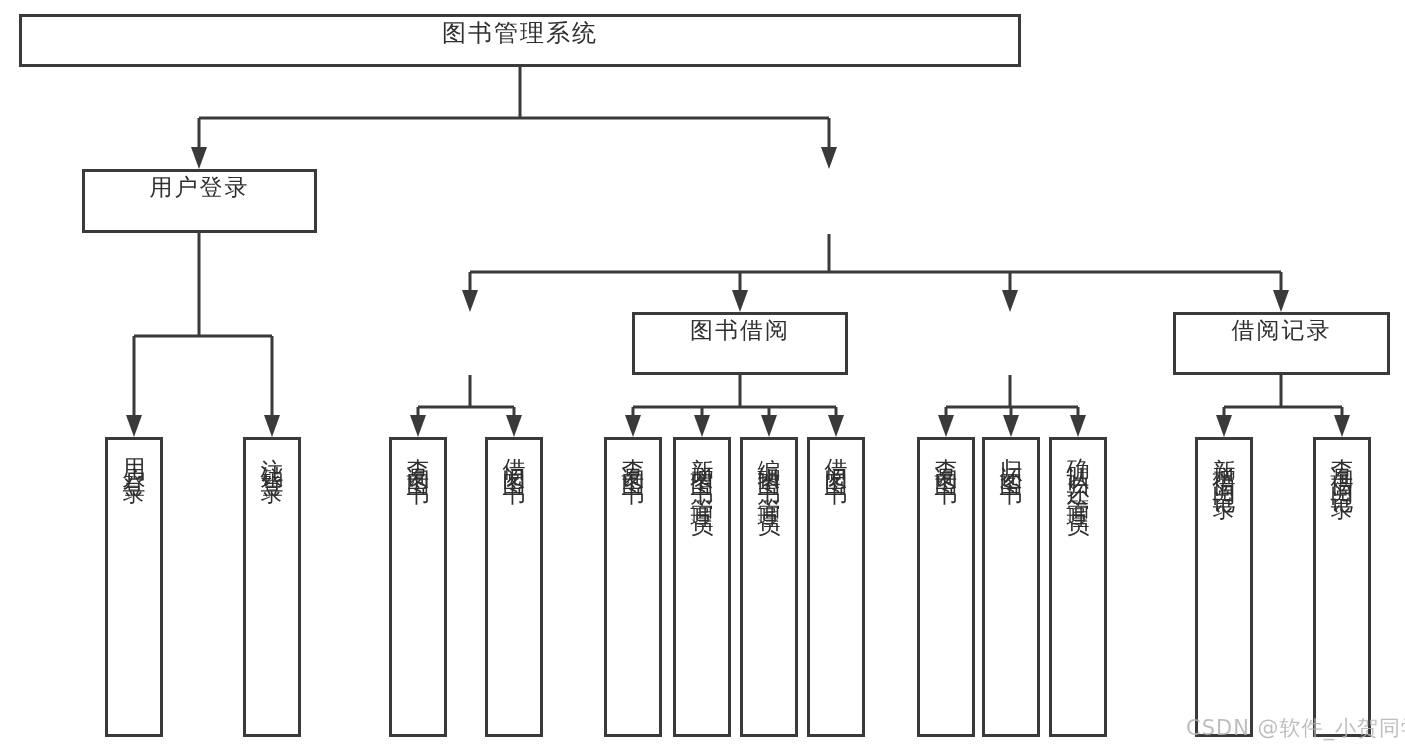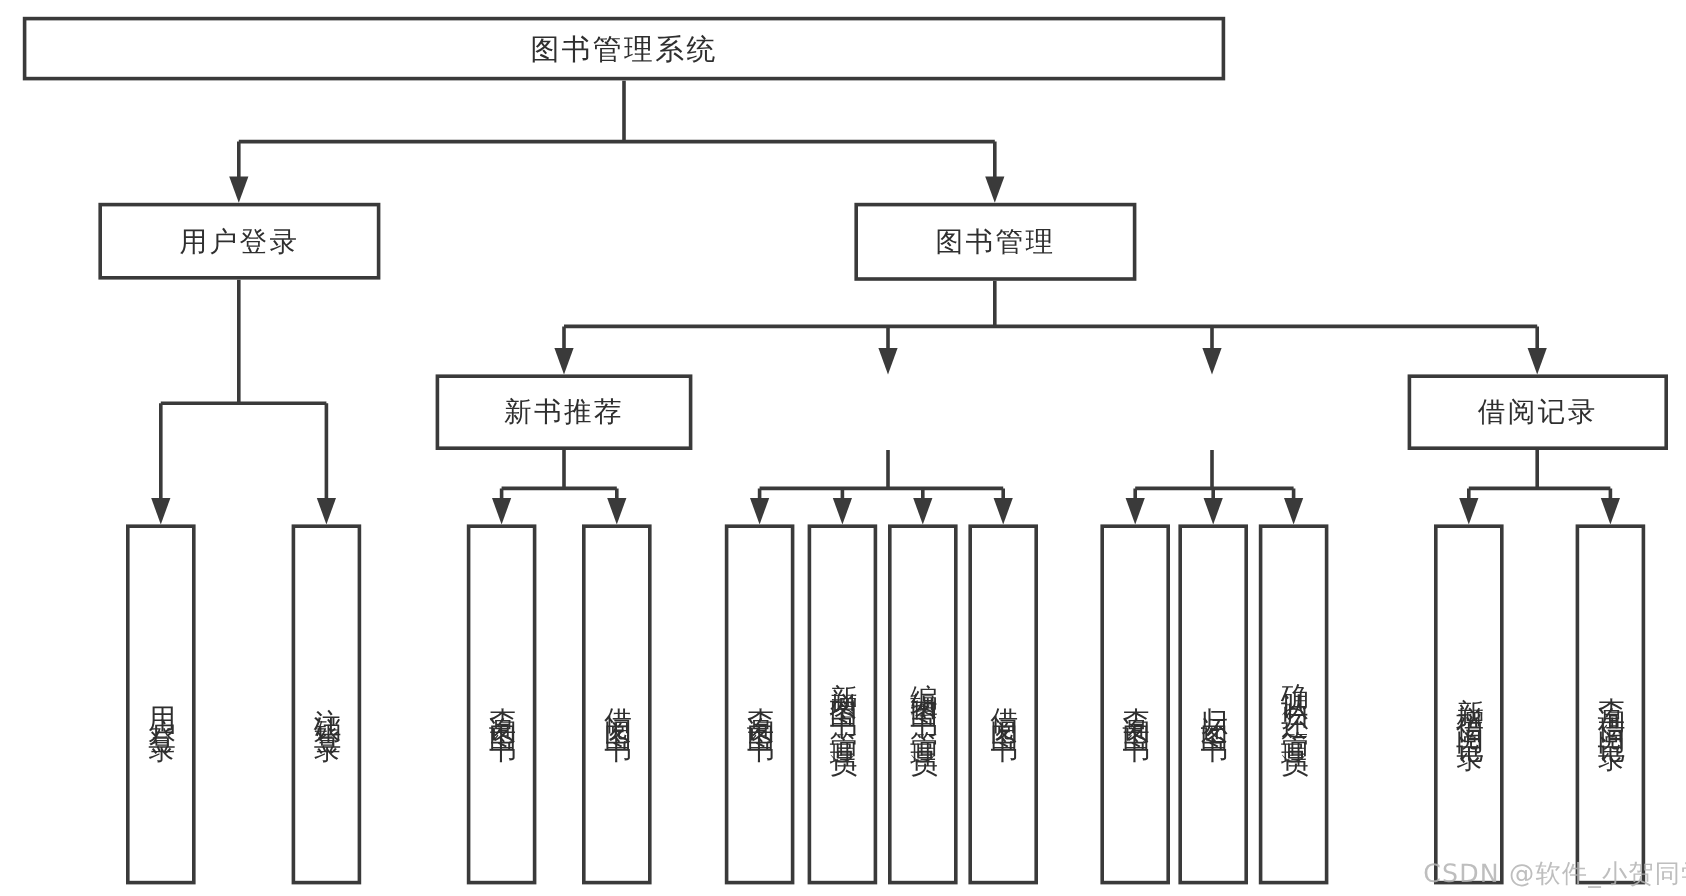"图书管理系统" .node { align-items: center -> flex-start }
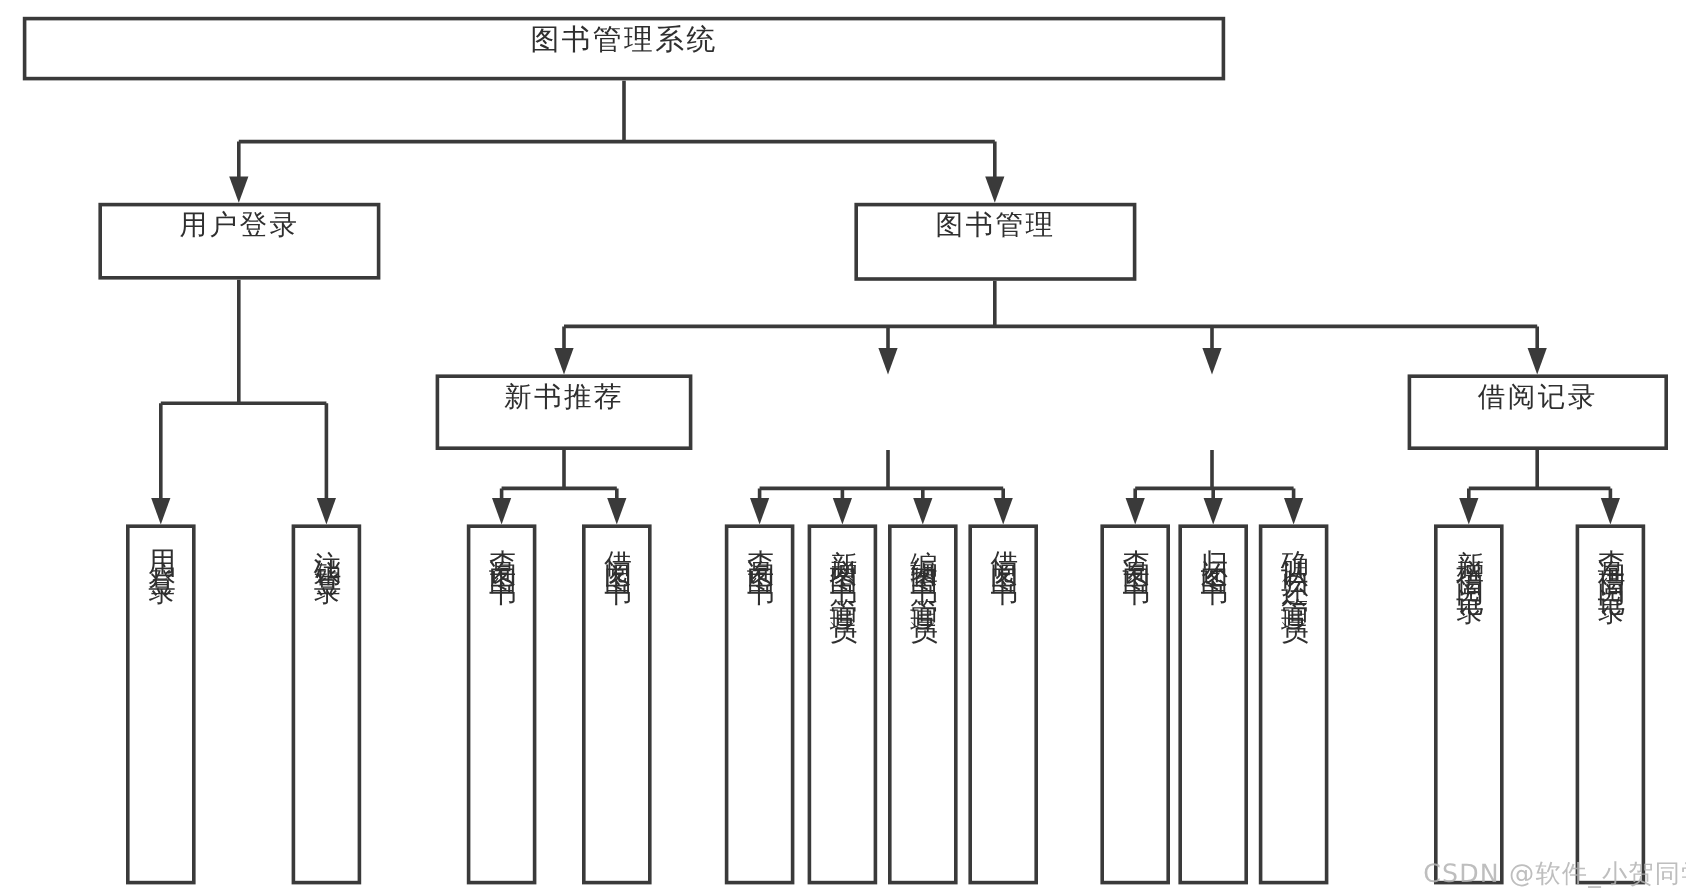"图书管理" div.node { html: <div> <span>图书管理</span> </div> -> none }
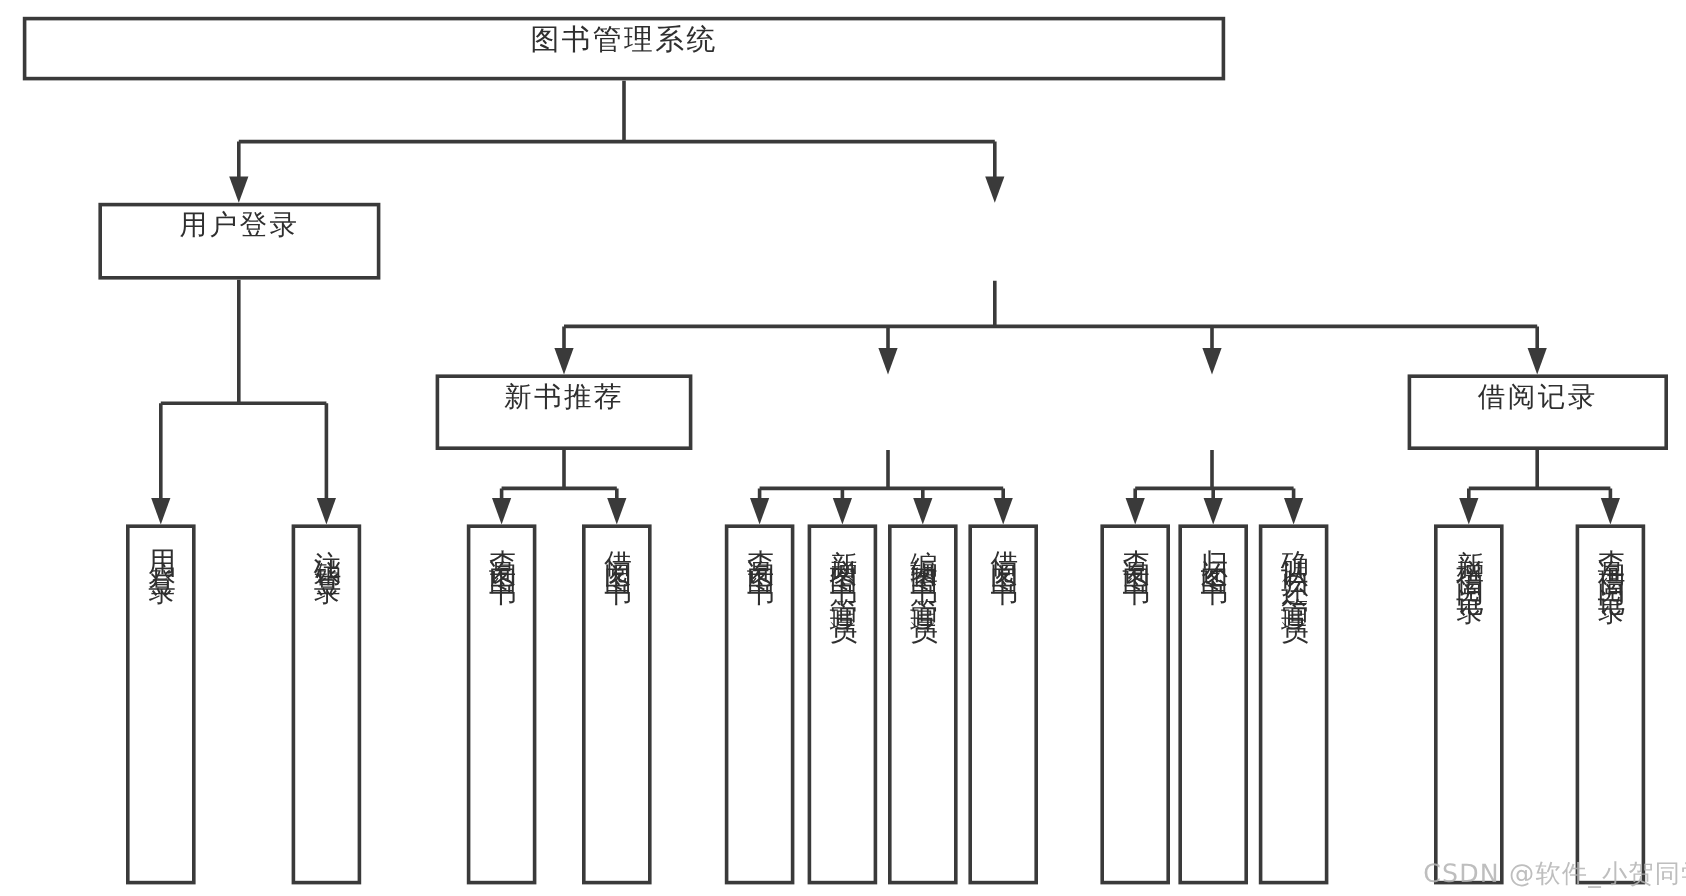"新书推荐" div.node { html: <div> <span>新书推荐</span> </div> -> none }
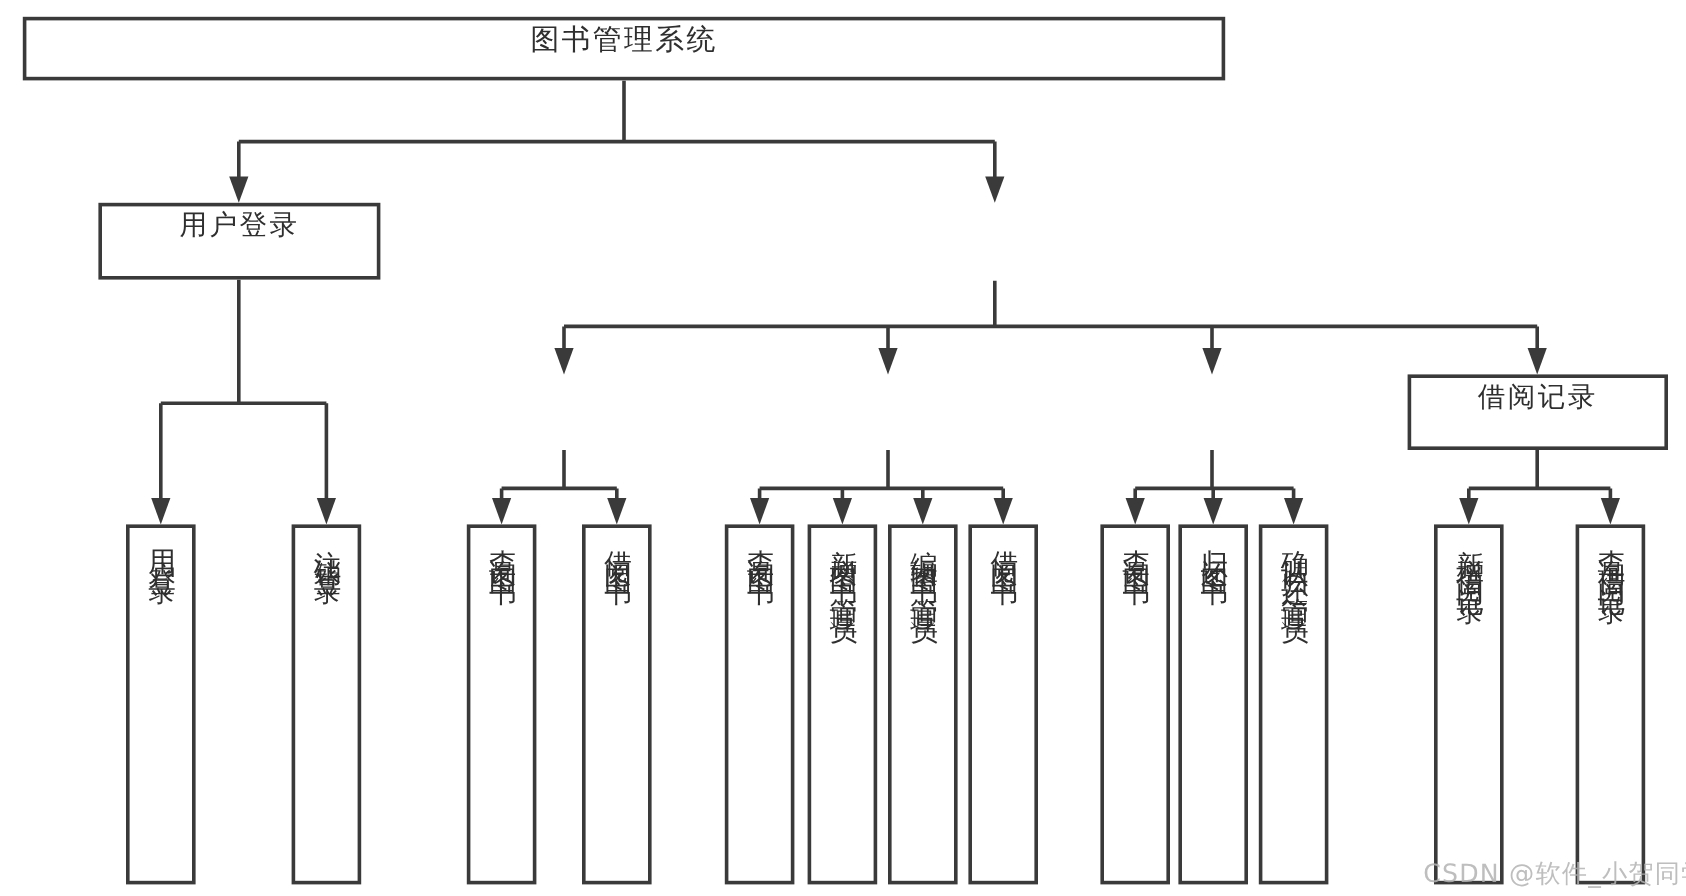"图书借阅" div.node { html: none -> <div> <span>图书借阅</span> </div> }
